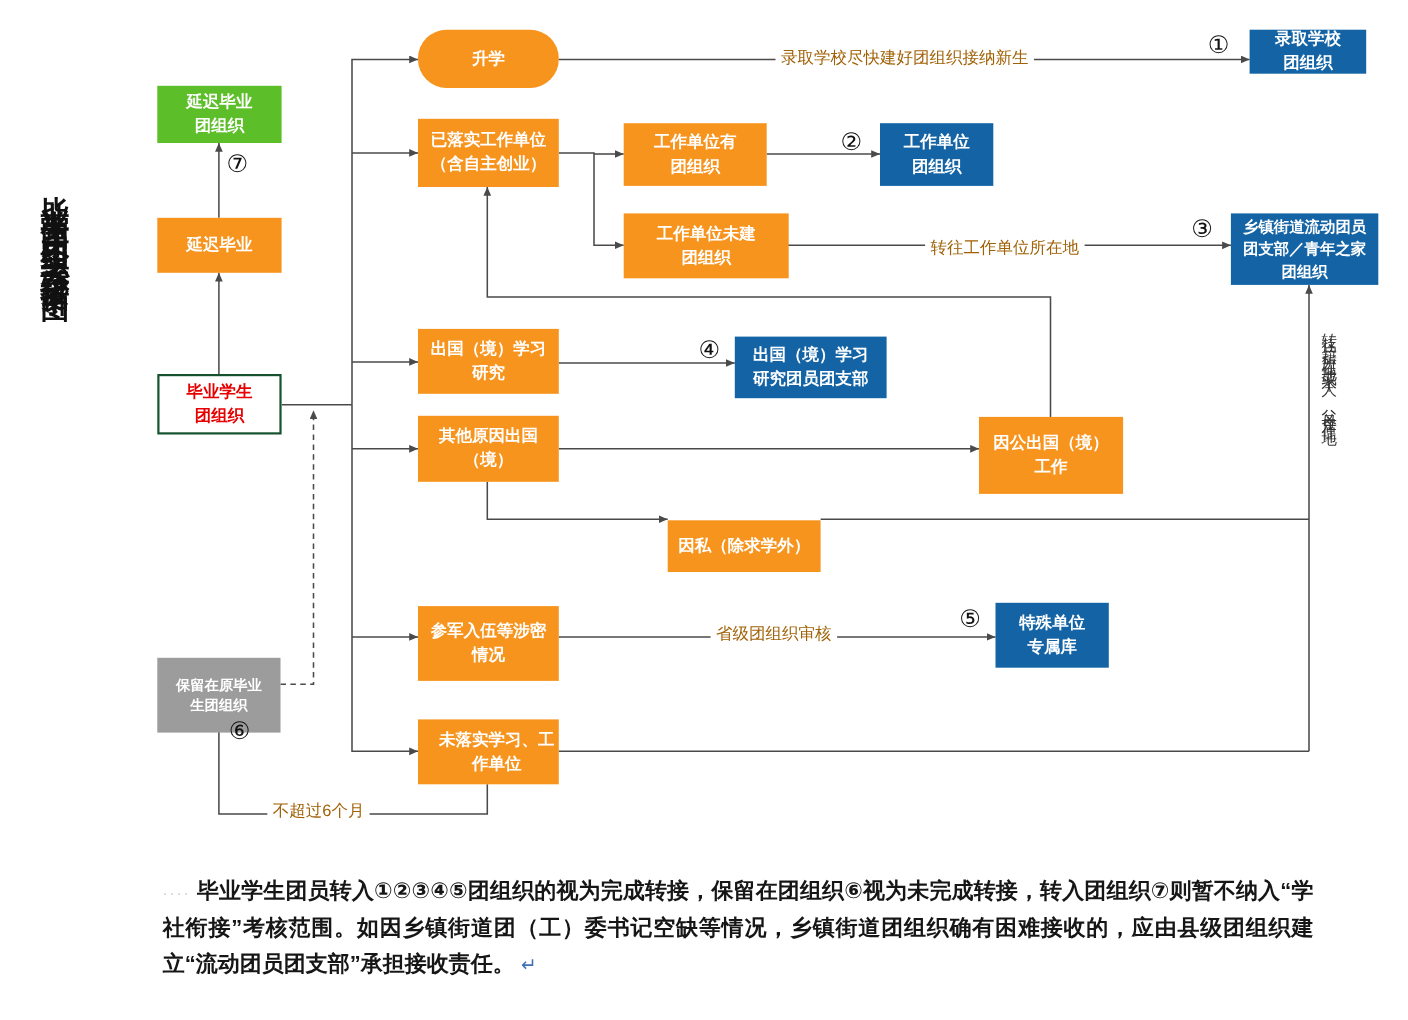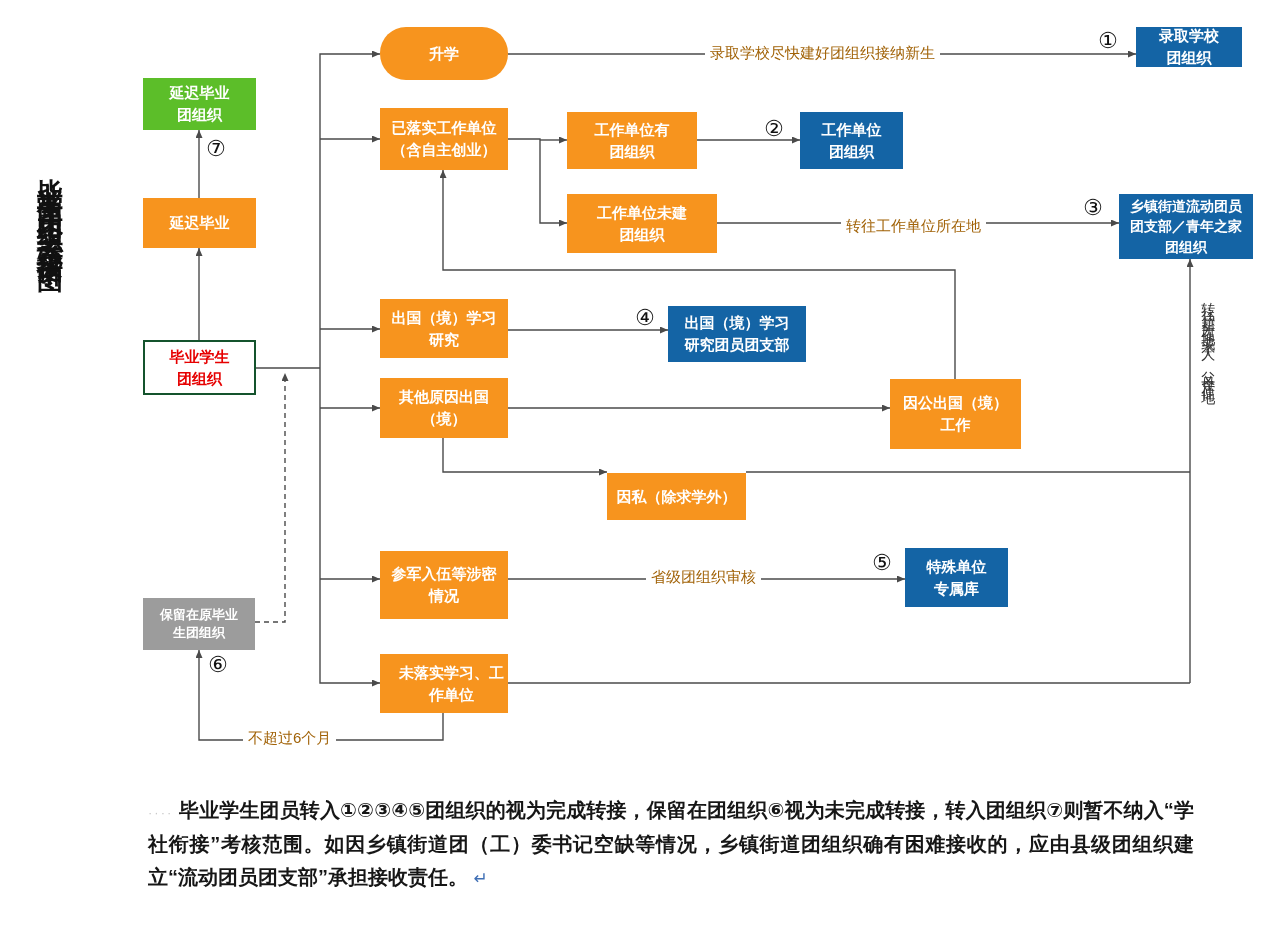"保留在原毕业" div.node { height: 52px -> 68px }
